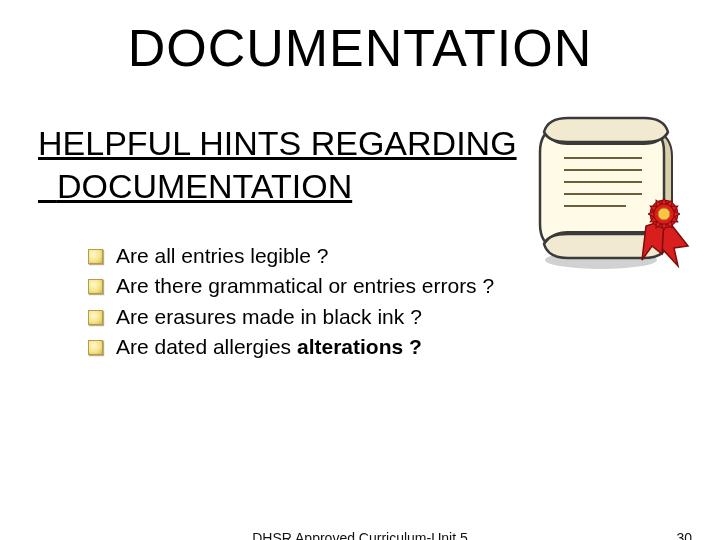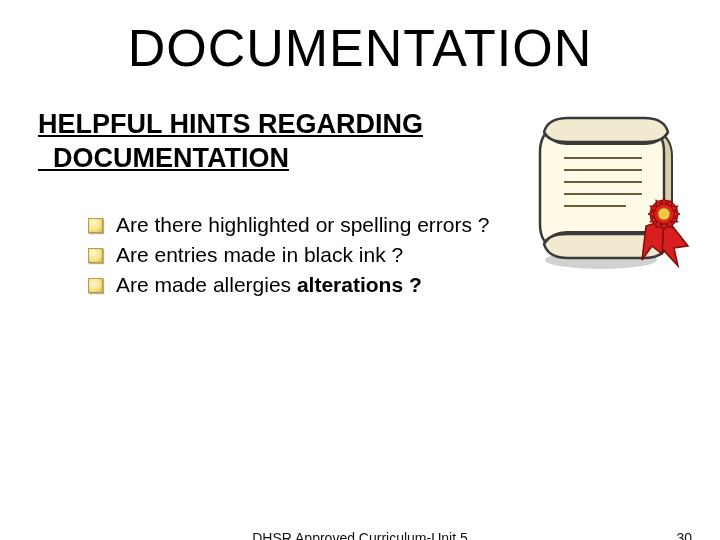"HELPFUL HINTS REGARDING" .subtitle { font-size: 27px -> 34px; font-weight: 700 -> 400; margin: 30px 0 0 38px -> 44px 0 0 38px }
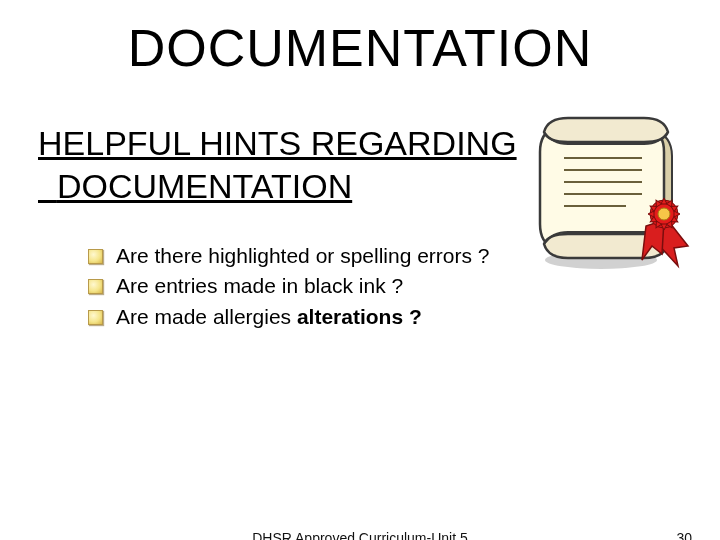"Are all entries legible ?" li { html: none -> <li>Are all entries legible ?</li> }
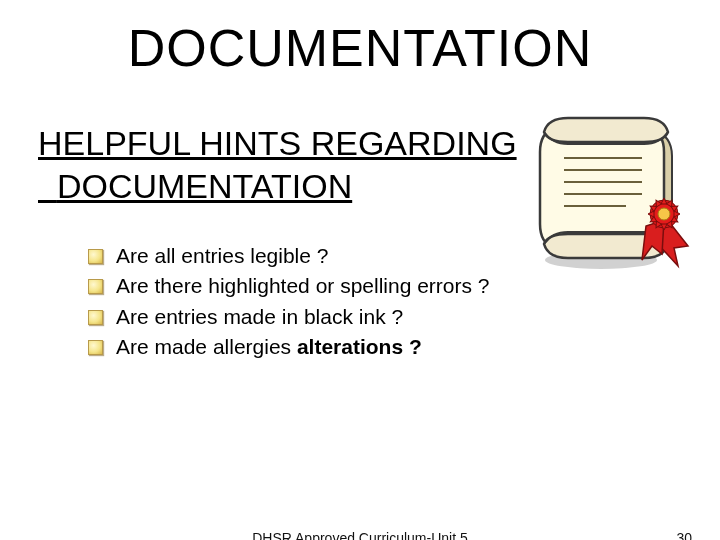"Are there highlighted or spelling" li { text: highlighted or spelling -> grammatical or entries }
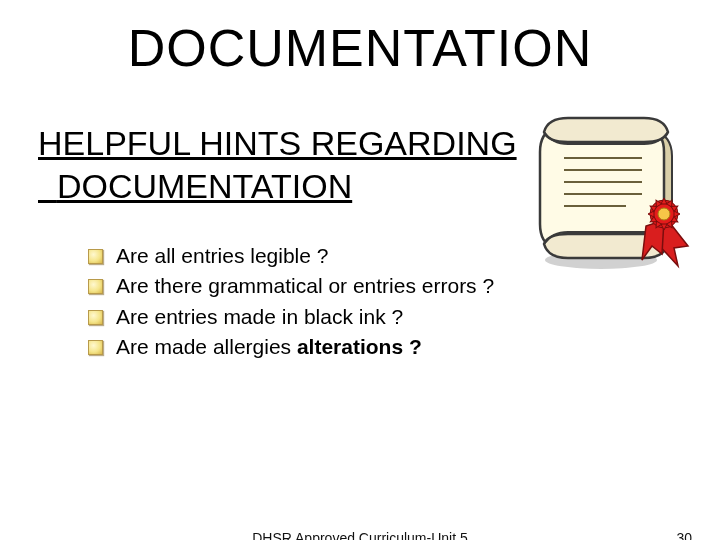"Are entries made in black" li { text: entries -> erasures }
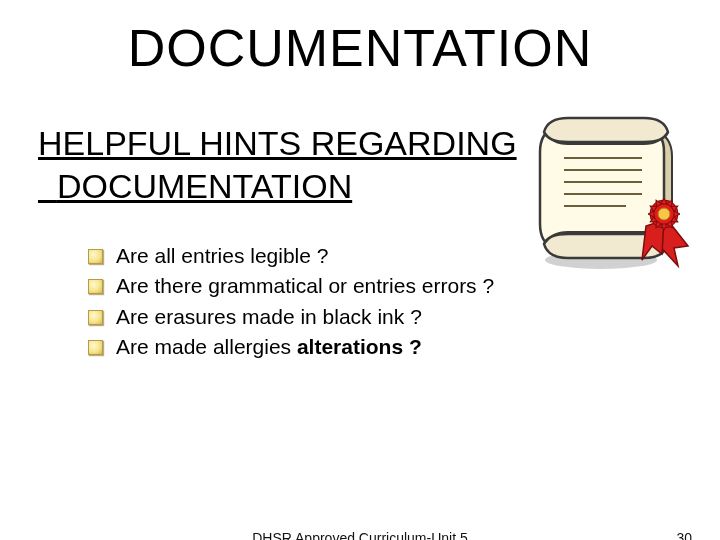"Are made allergies" span { text: made -> dated }
